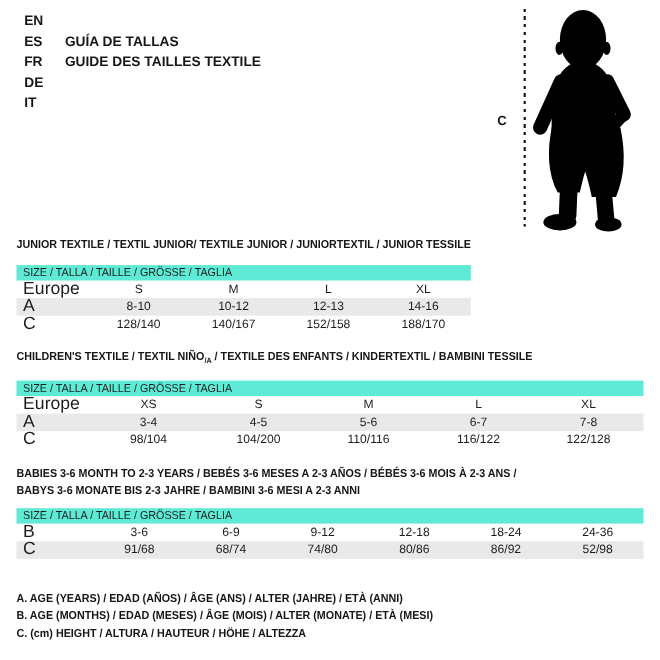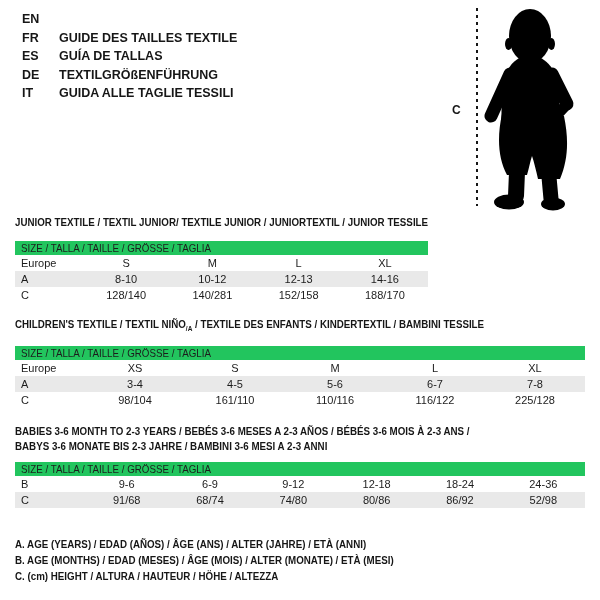"FR" div.lang-row { order: before "ES" -> after "ES" }
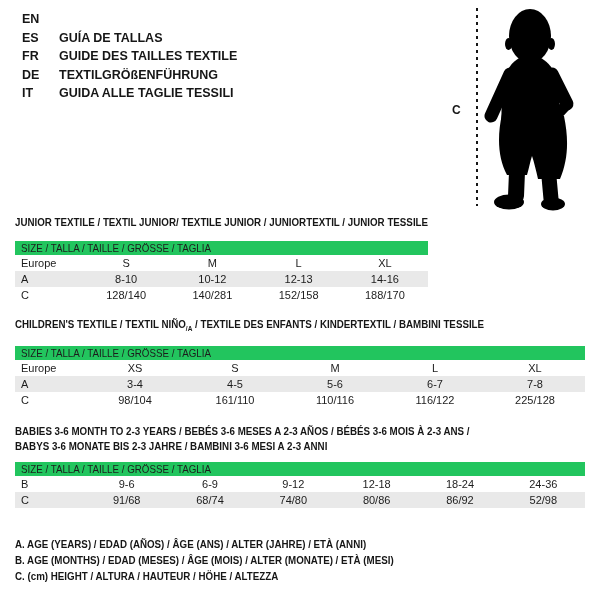"TEXTILGRÖßENFÜHRUNG" span { html: <span>TEXTILGRÖßENFÜHRUNG</span> -> none }
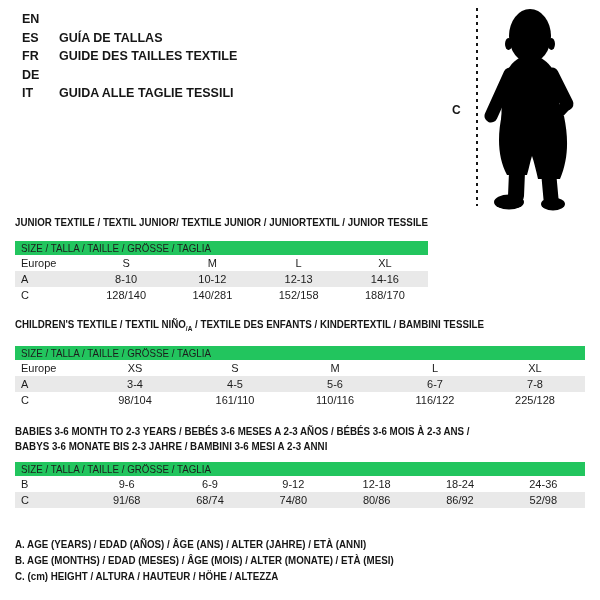"GUIDA ALLE TAGLIE TESSILI" span { html: <span>GUIDA ALLE TAGLIE TESSILI</span> -> none }
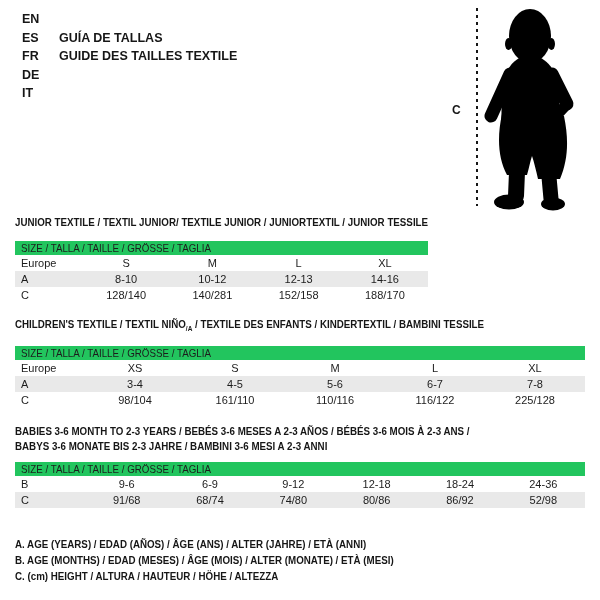"SIZE / TALLA / TAILLE" .band { background: #22c55e -> #5eead4 }
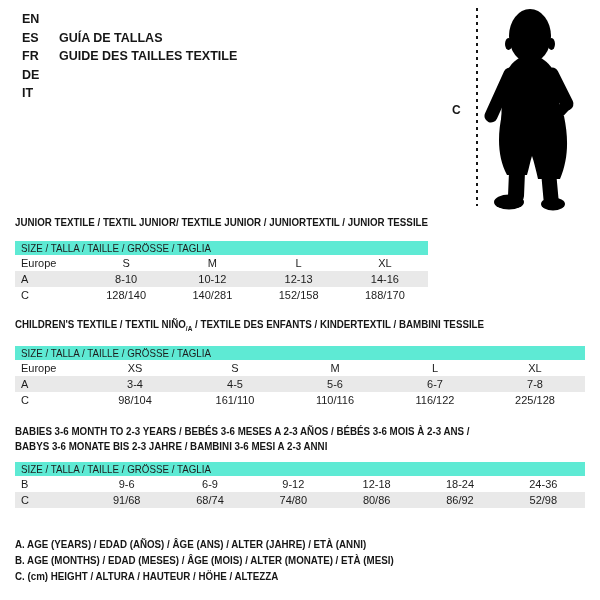"Europe" .t-cell.label { font-size: 11px -> 16px }
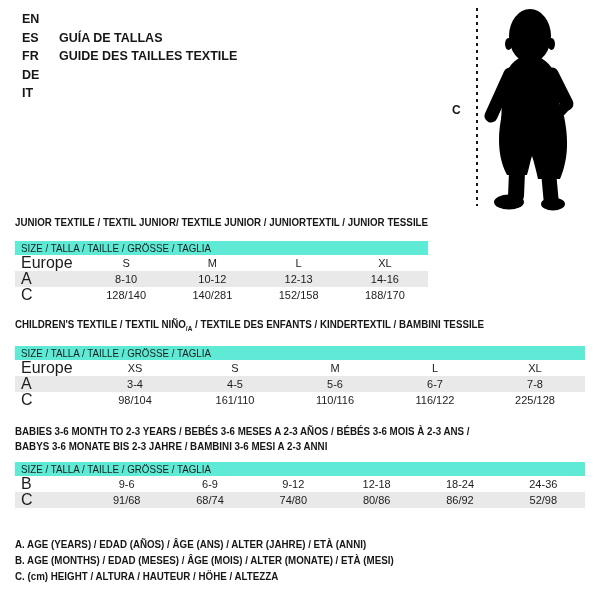"140/281" div.t-cell { text: 140/281 -> 140/167 }
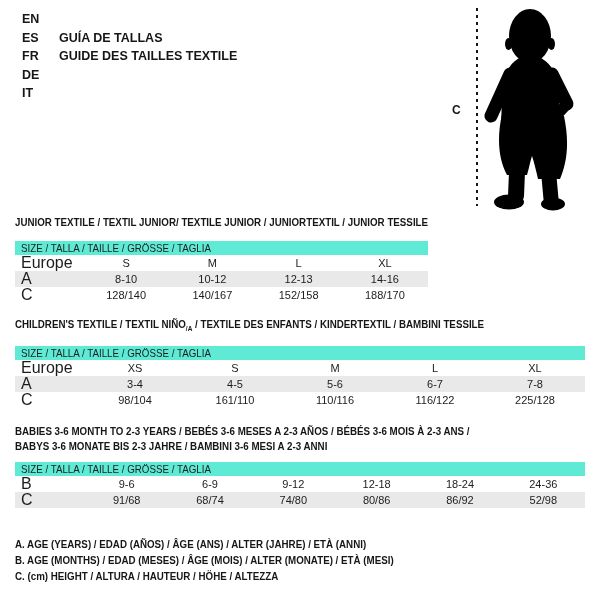"161/110" div.t-cell { text: 161/110 -> 104/200 }
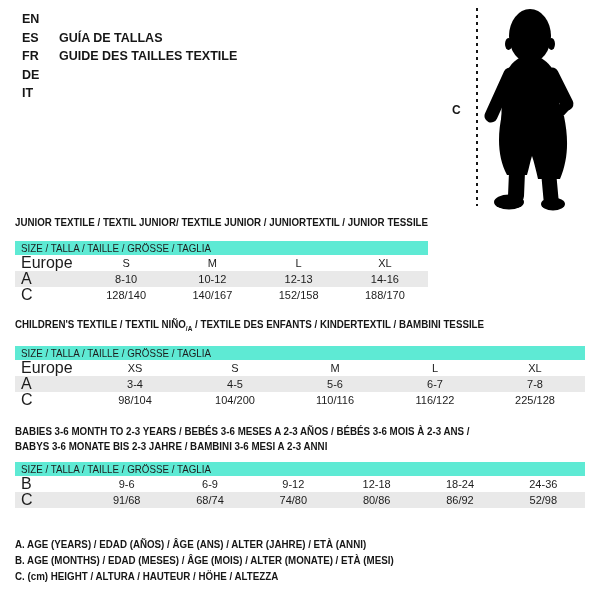"225/128" div.t-cell { text: 225/128 -> 122/128 }
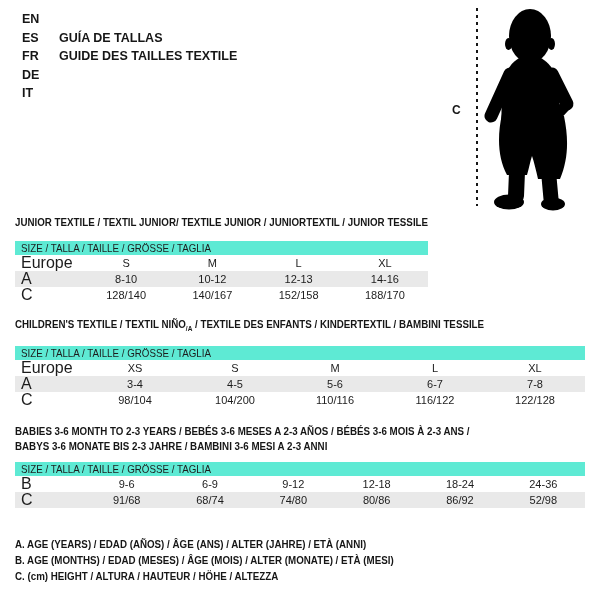"9-6" div.t-cell { text: 9-6 -> 3-6 }
